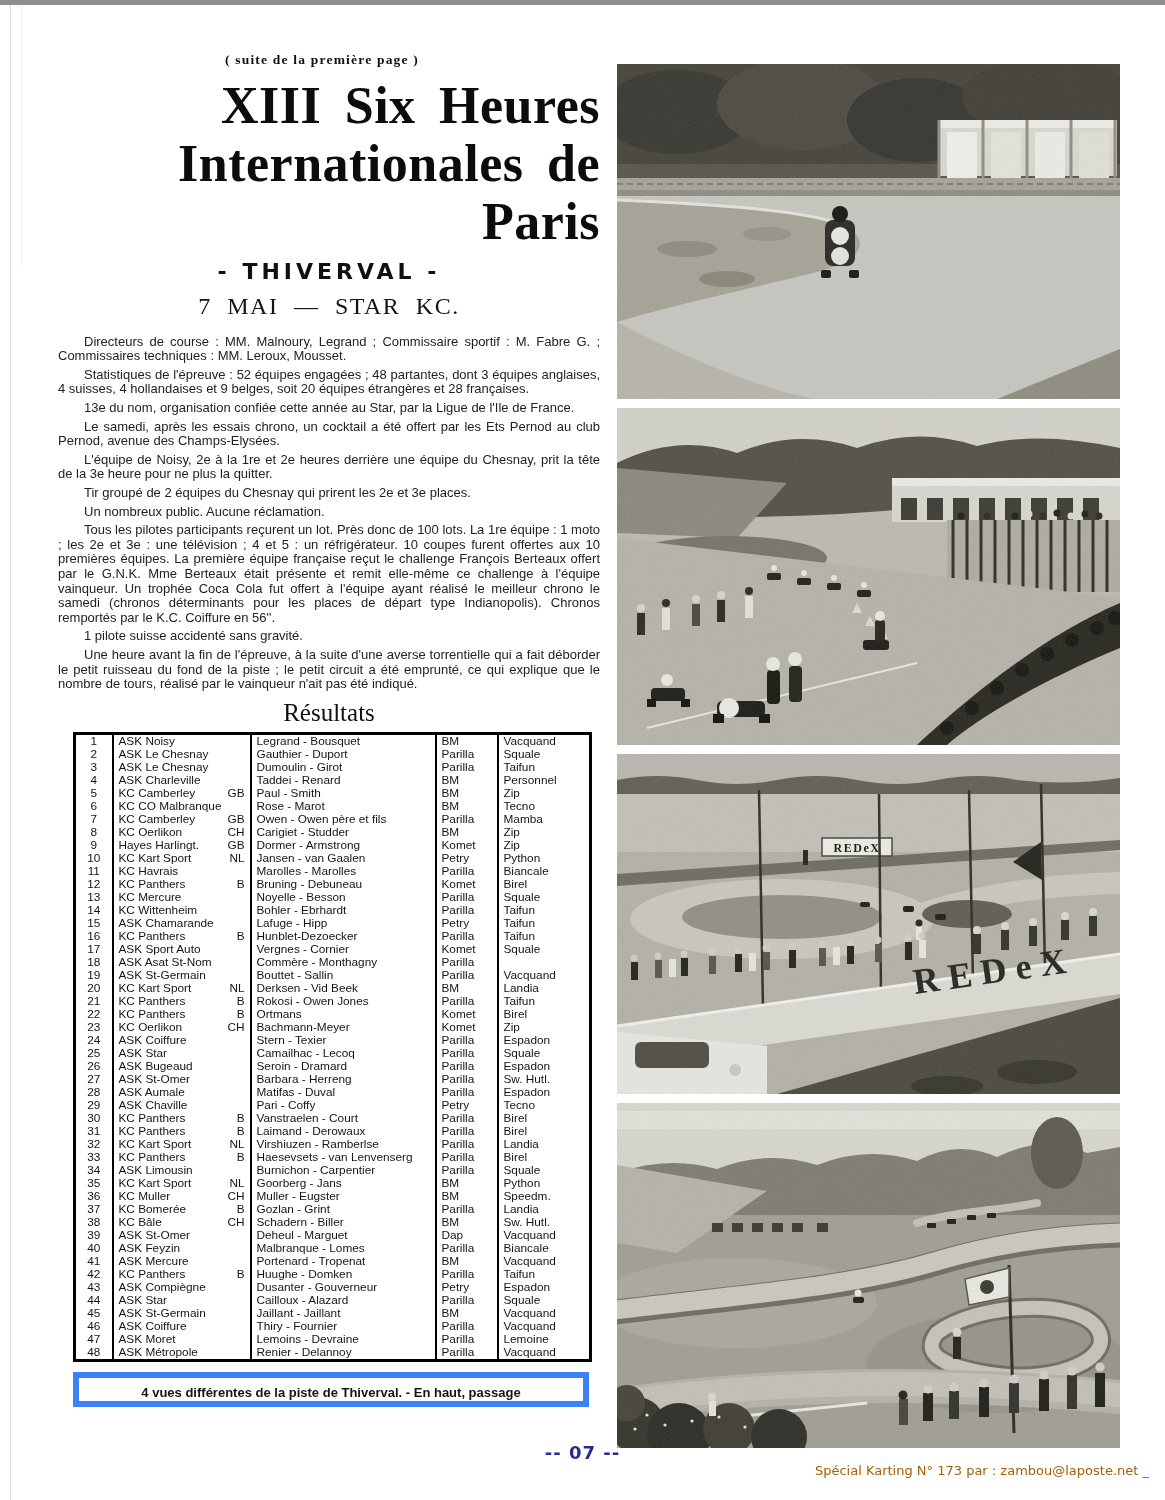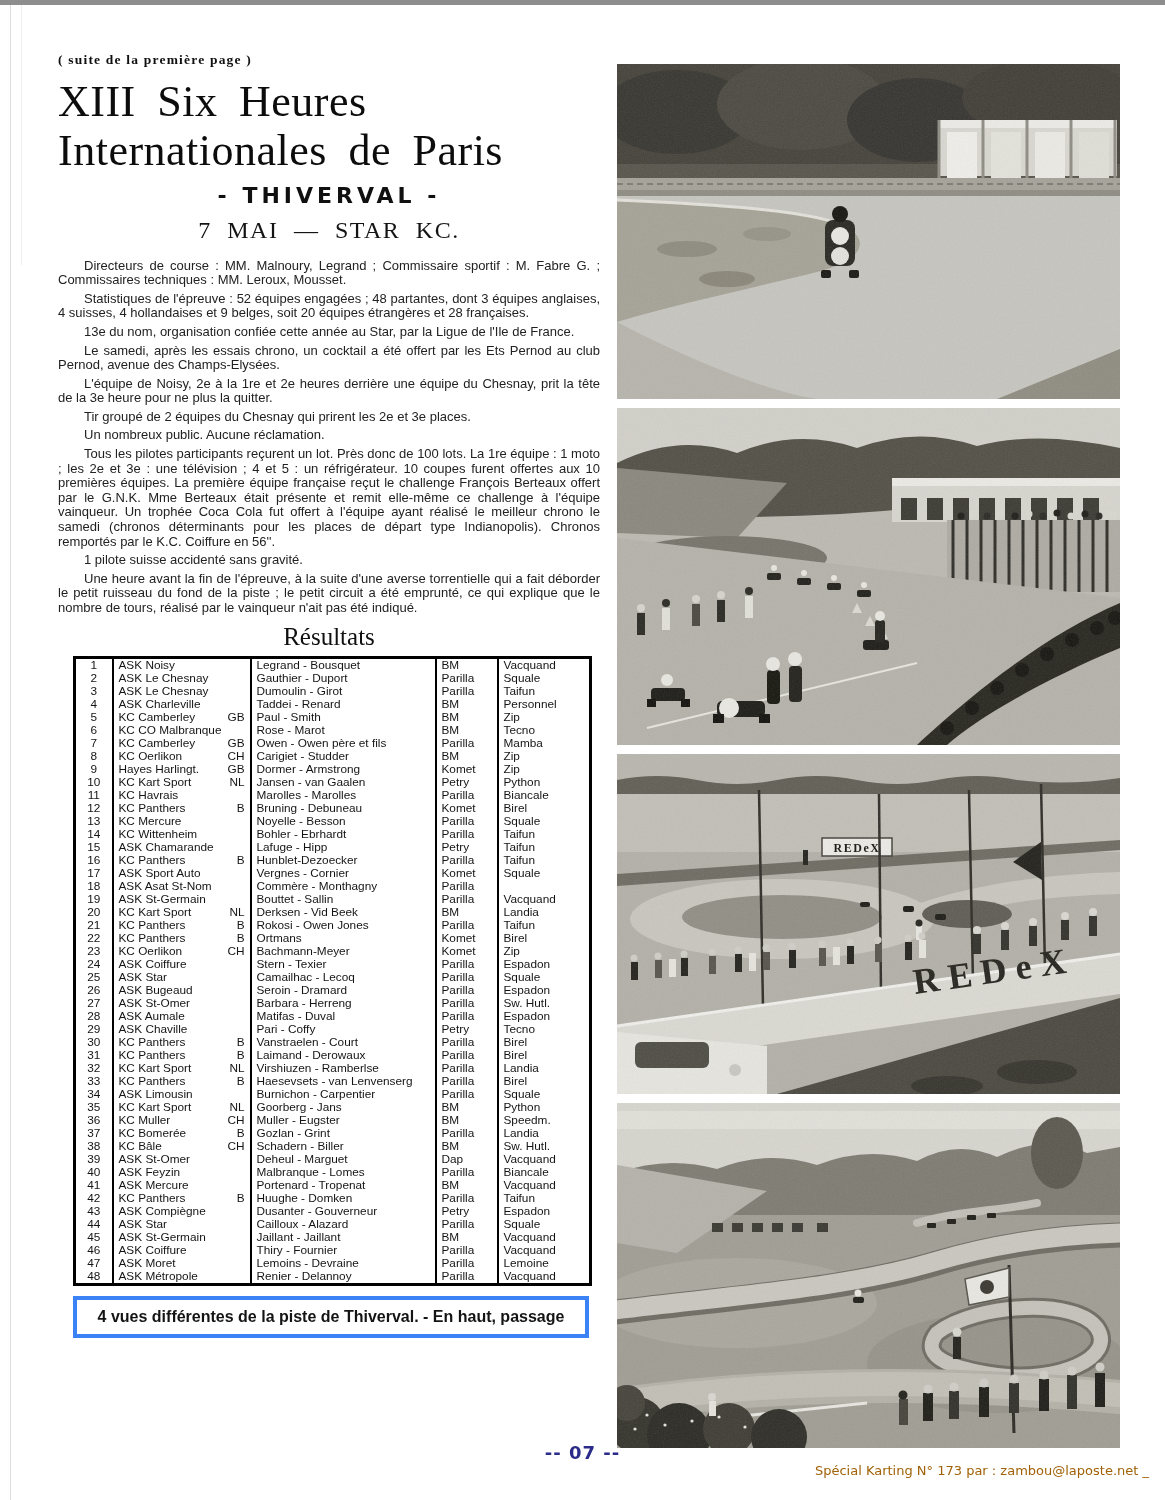"( suite de la première" .continuation { text-align: left -> center }
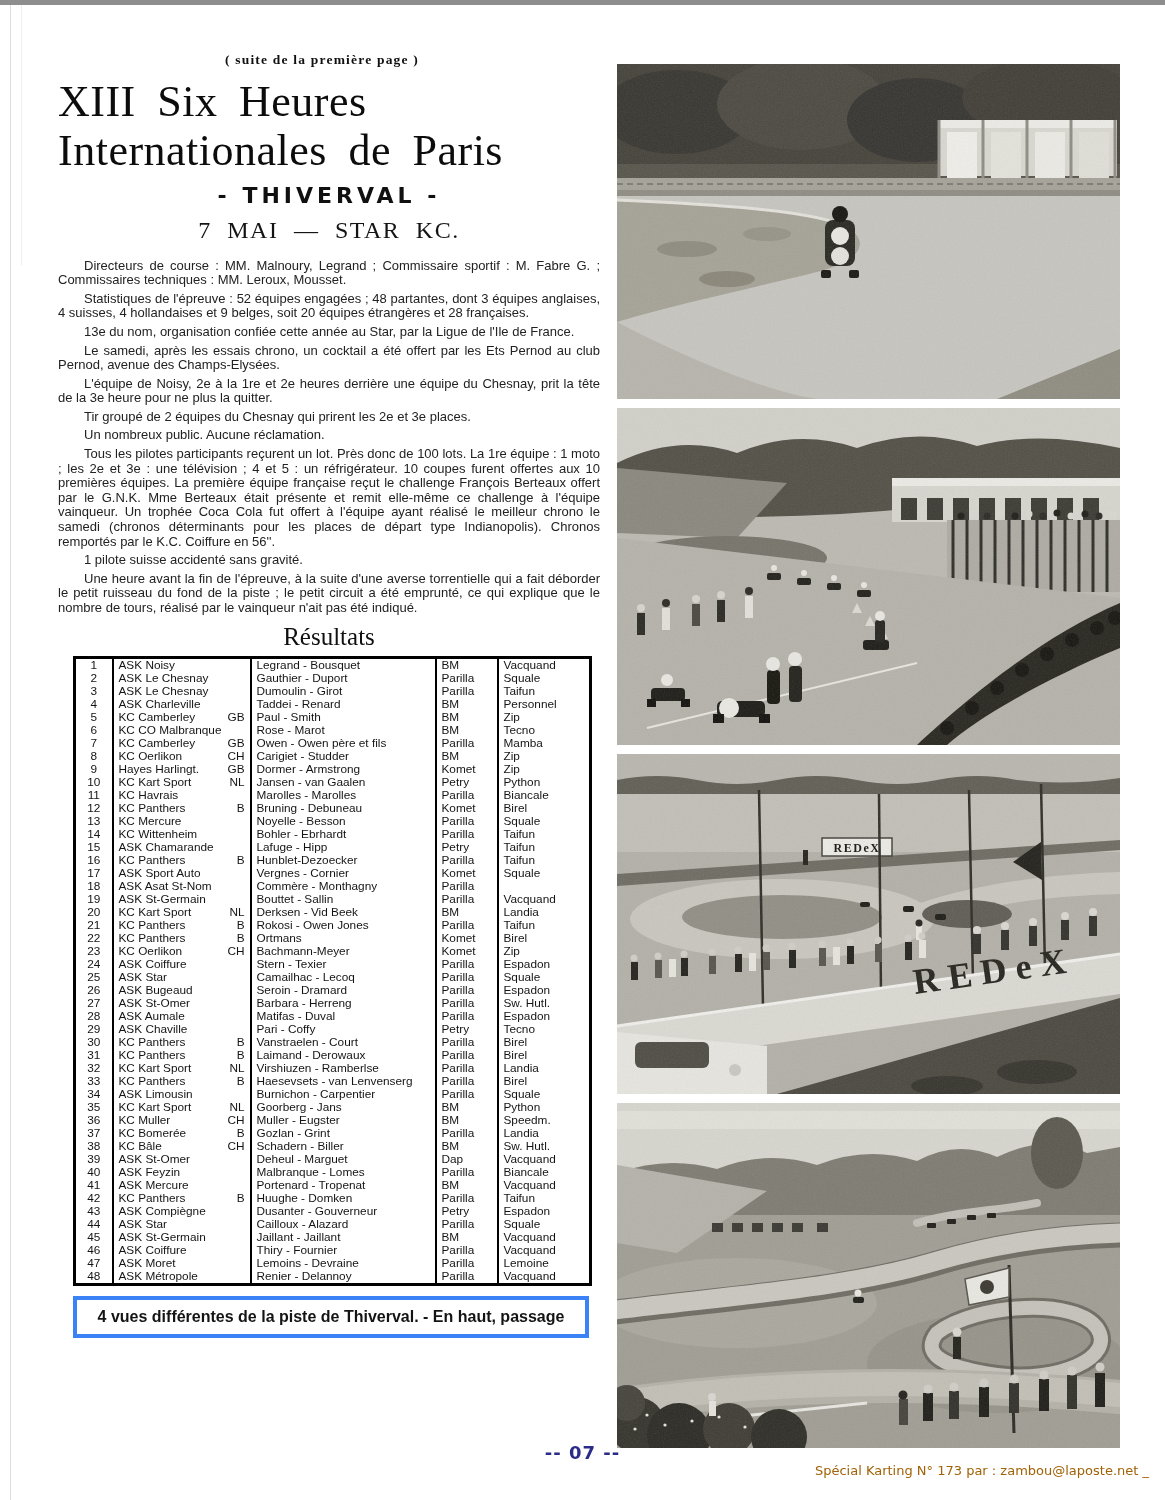"XIII Six Heures" .title-line { font-size: 44px -> 52px; font-weight: normal -> bold; text-align: left -> right }
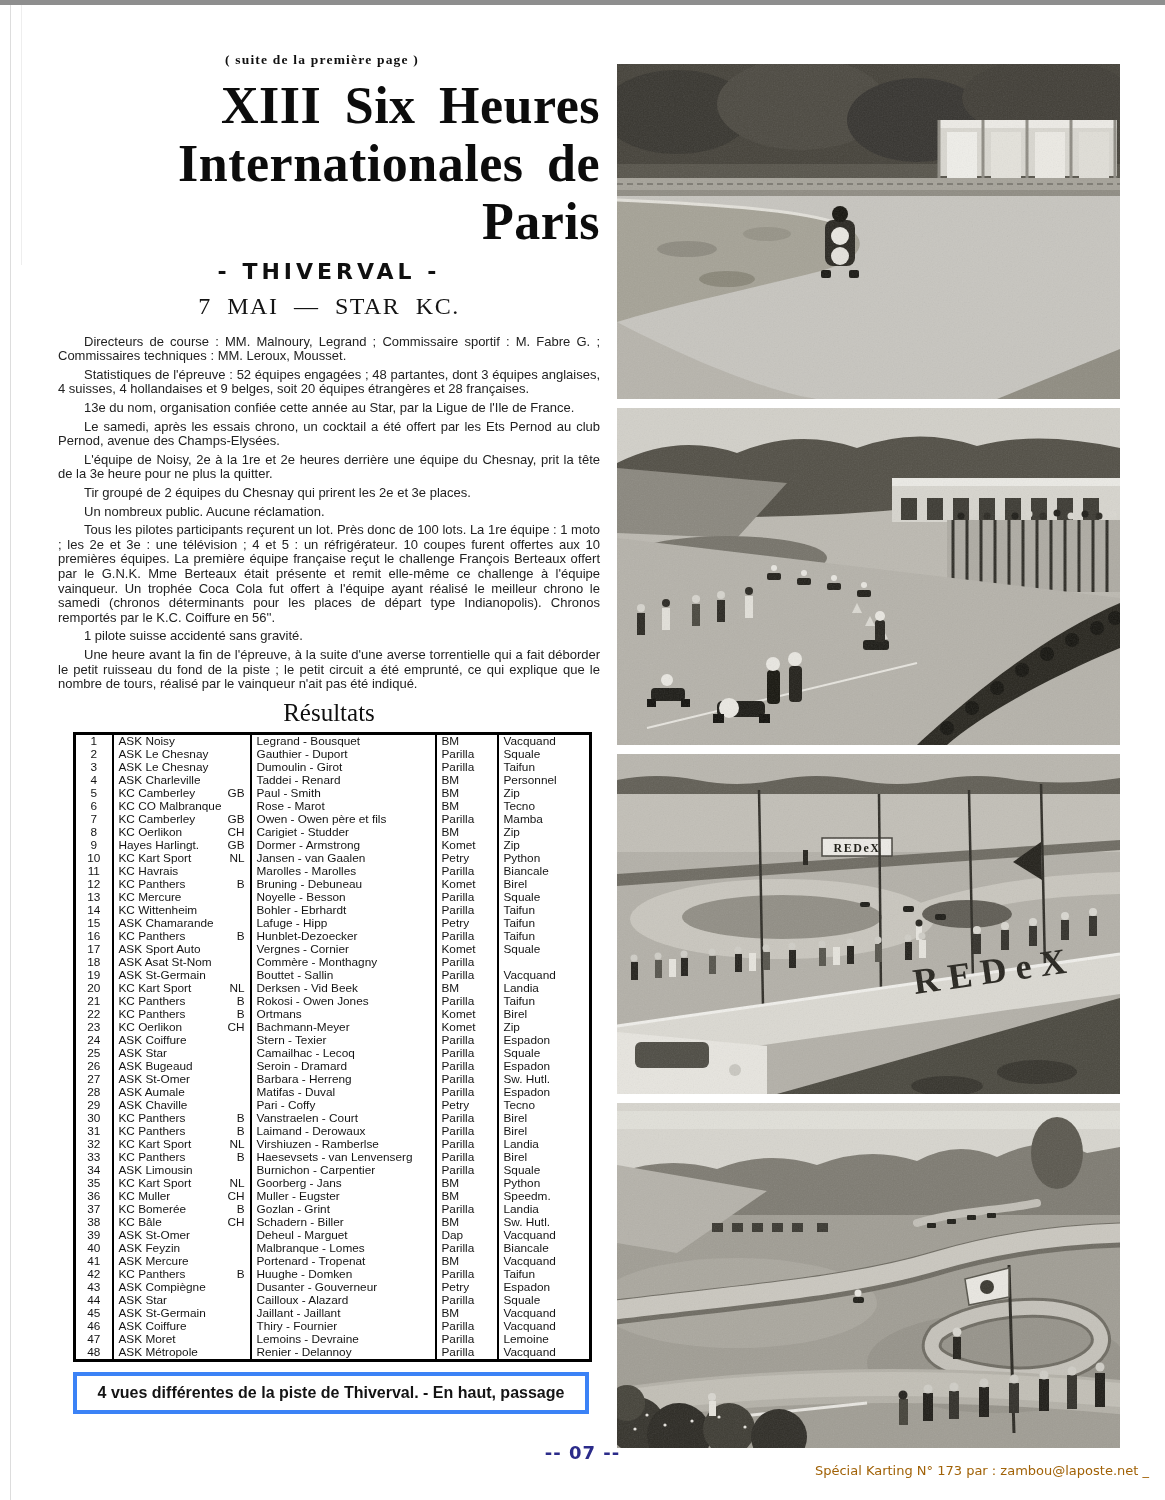"4 vues différentes de la" .caption-box { border: 4px solid #3b82f6 -> 6px solid #3b82f6; font-size: 16px -> 13px; padding: 6px 16px 7px 16px -> 6px 16px 0 16px }
